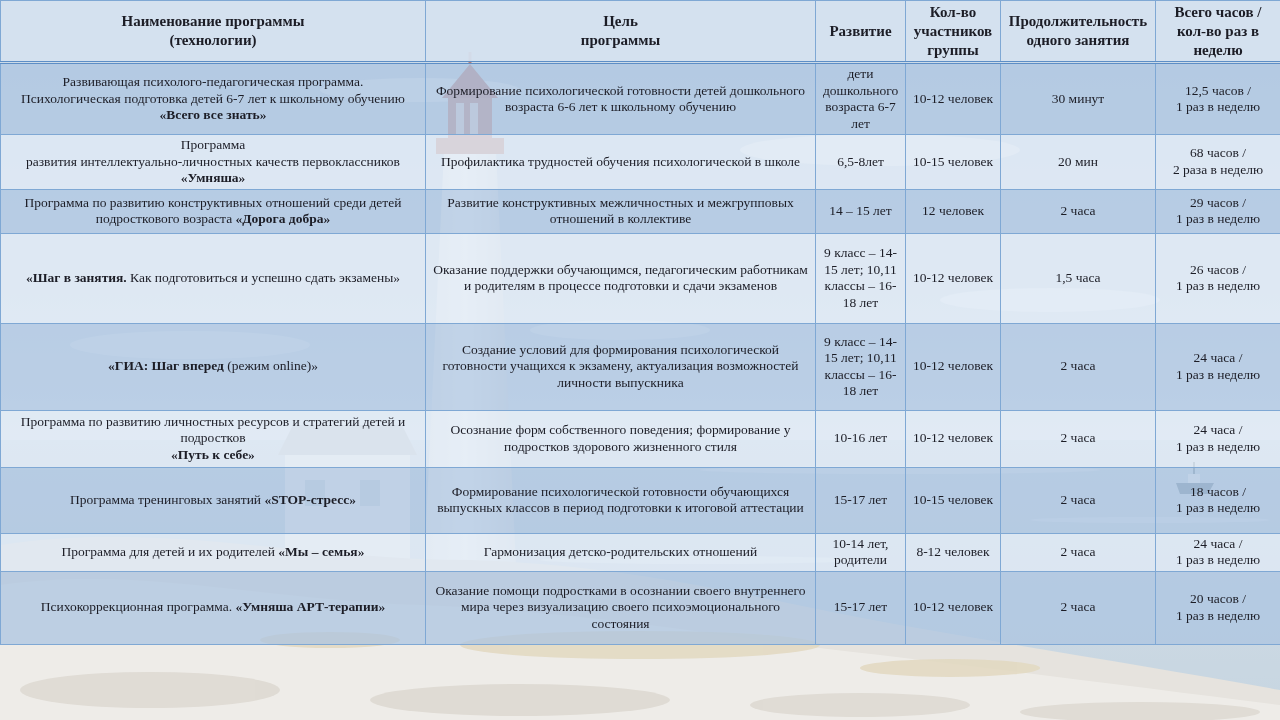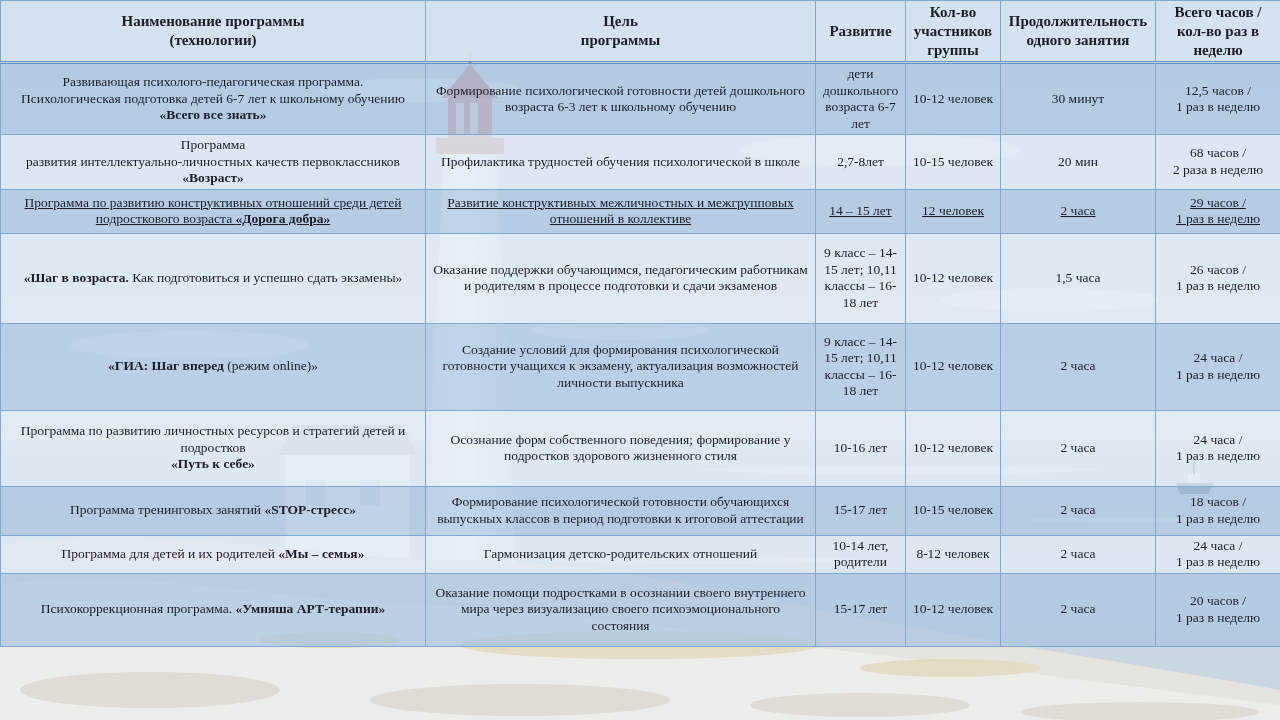"Формирование психологической готовности детей" td.pre { text: 6-3 -> 6-6 }
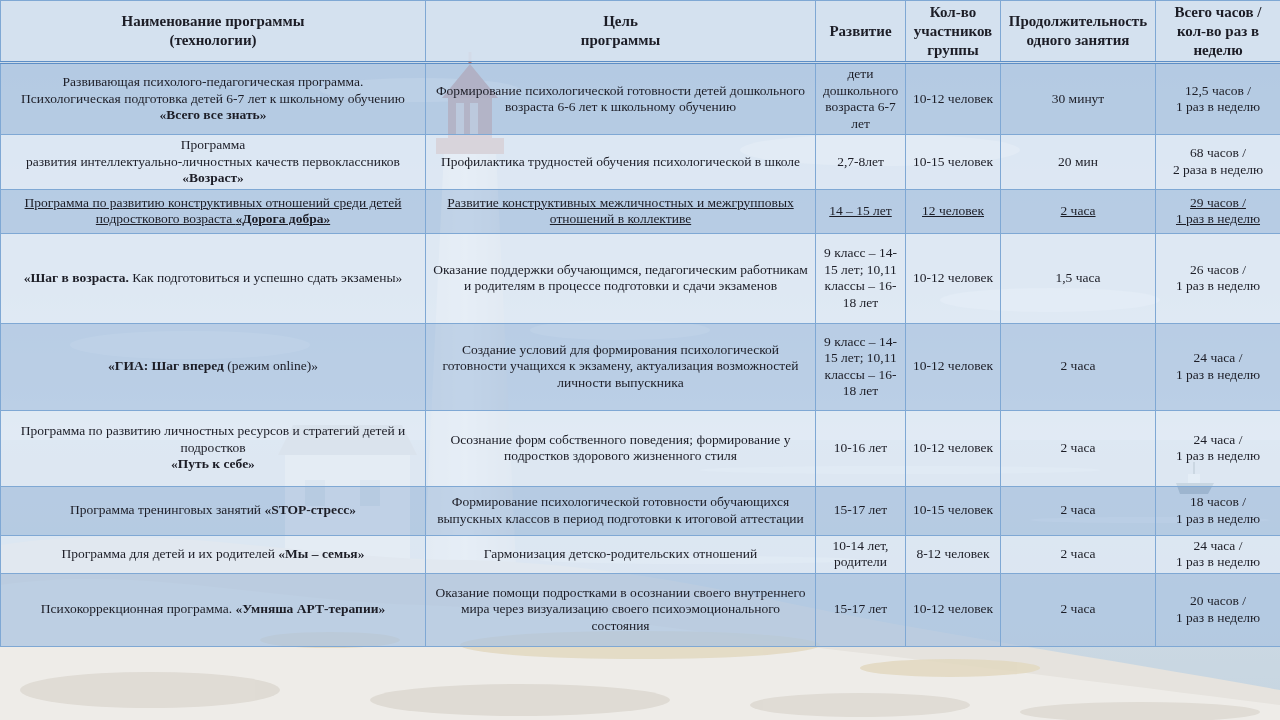"2,7-8лет" td.pre { text: 2,7-8лет -> 6,5-8лет }
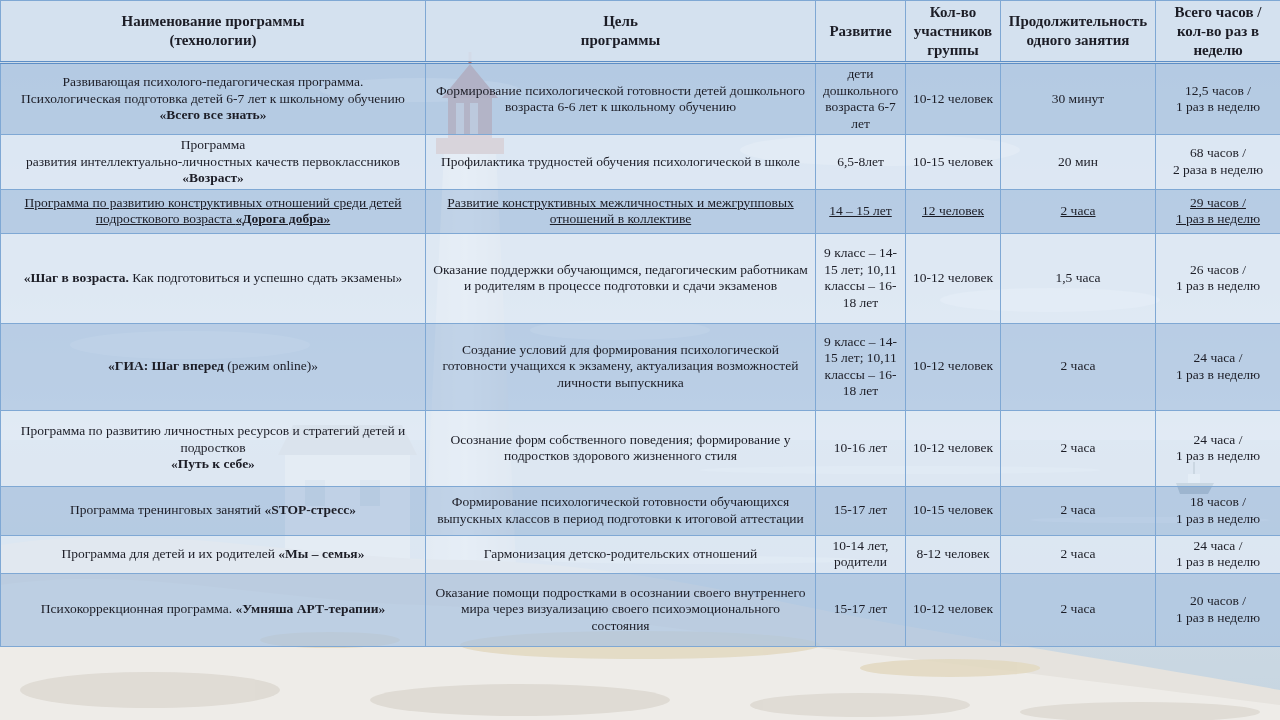"«Возраст»" b { text: Возраст -> Умняша }
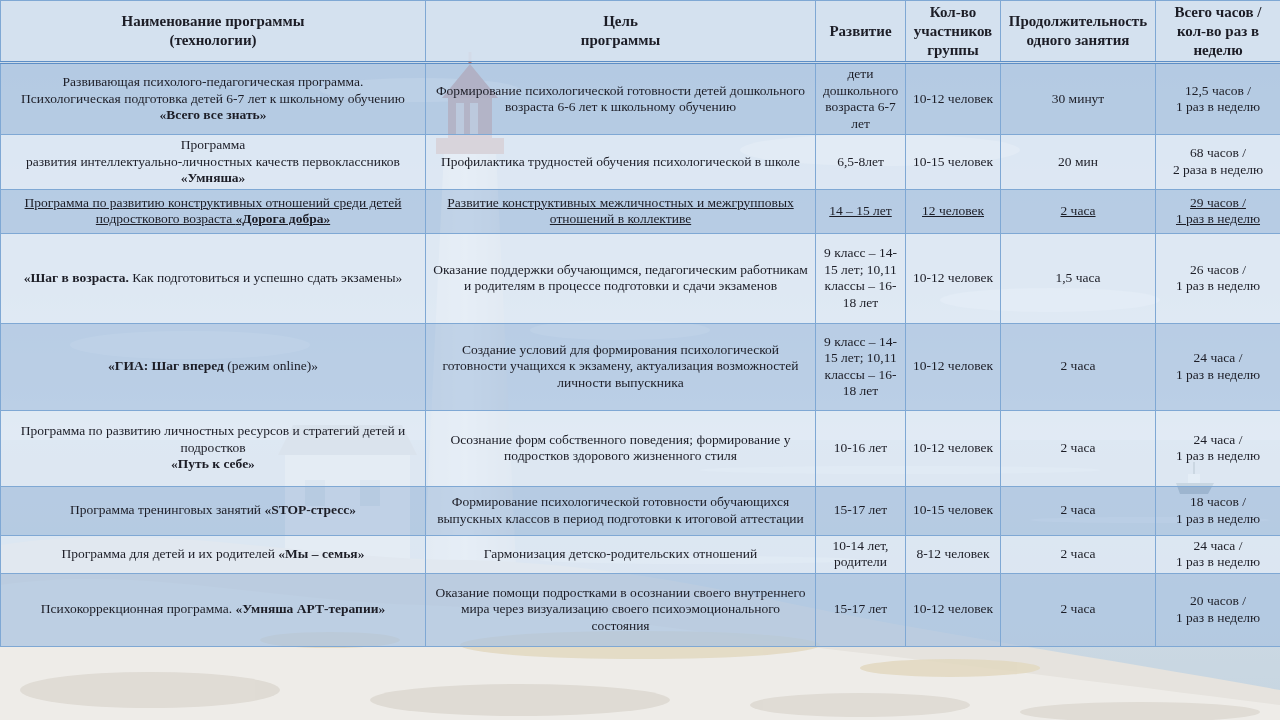"Программа по развитию конструктивных" tbody tr:nth-child(3) { text-decoration: underline -> none }
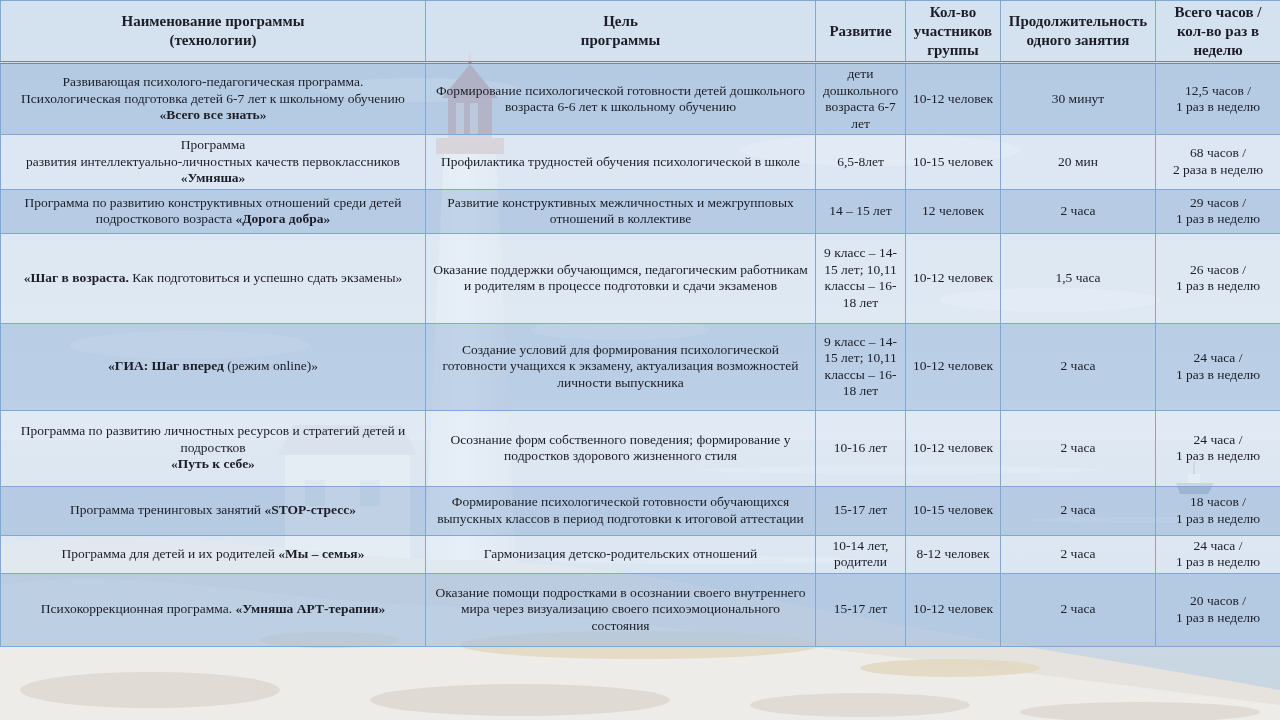"«Шаг в возраста." b { text: возраста -> занятия }
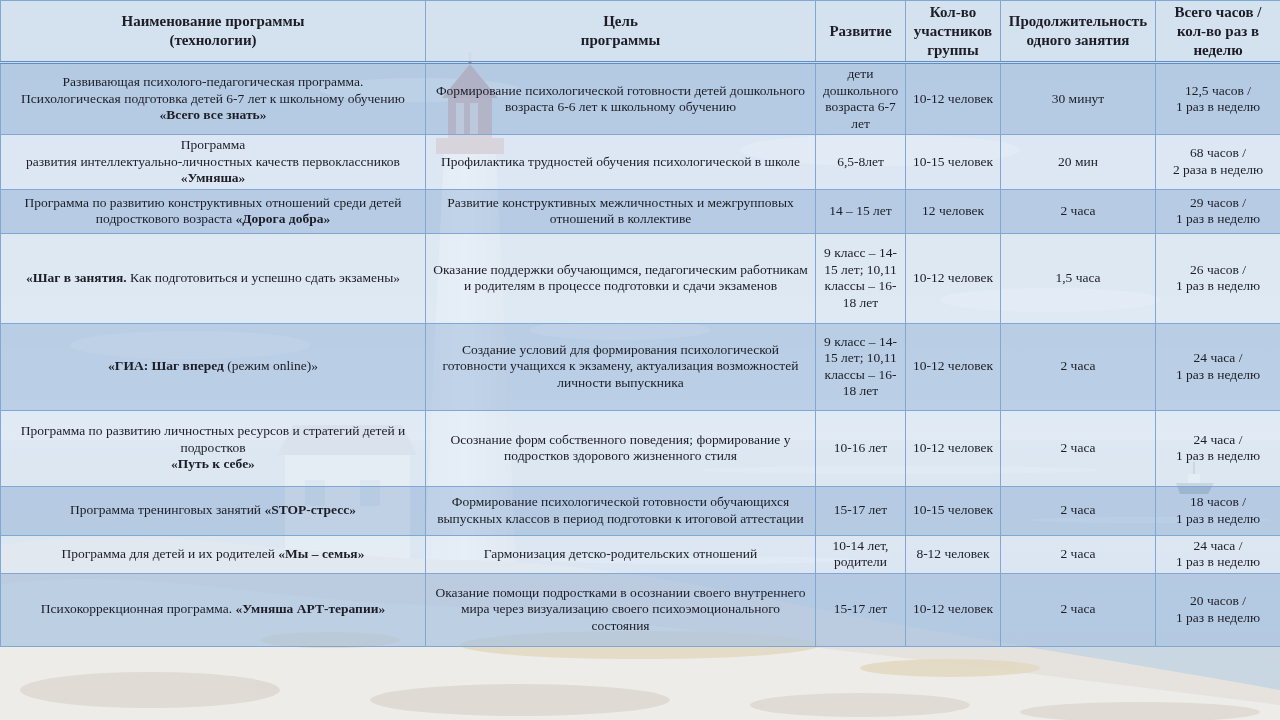"Программа по развитию личностных" tbody tr:nth-child(6) { height: 76px -> 57px }
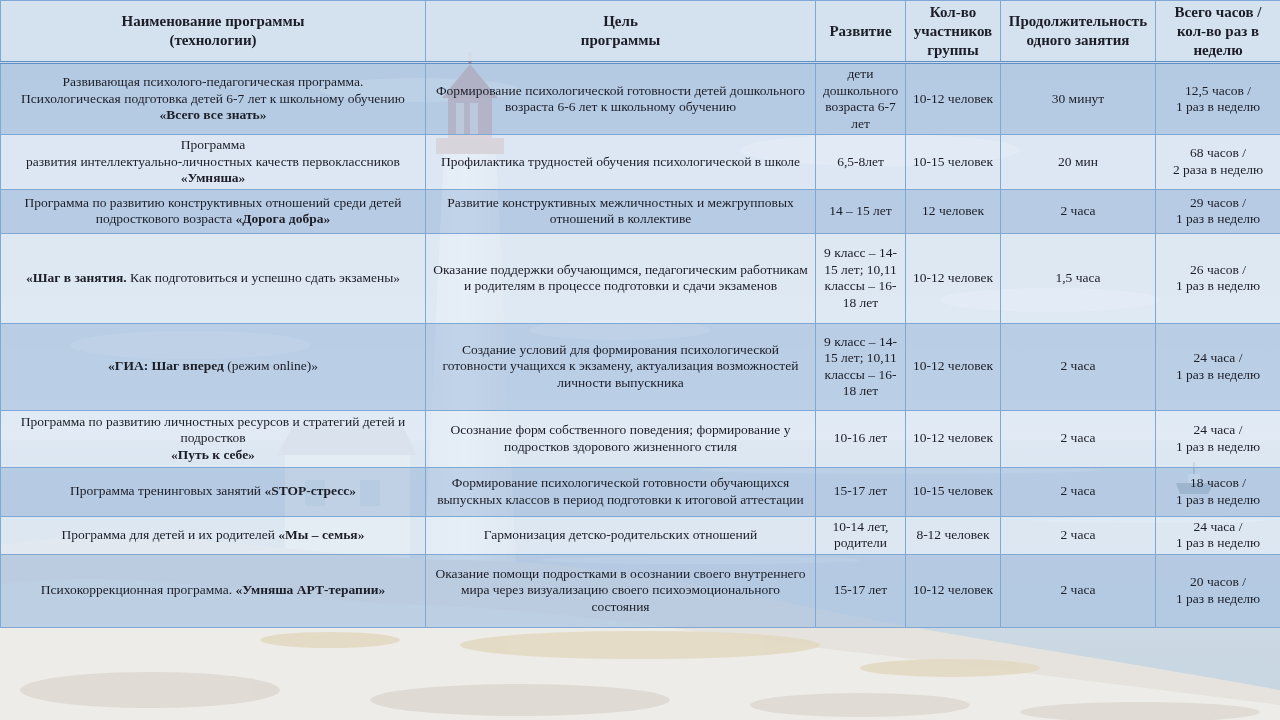"Программа тренинговых занятий" tbody tr:nth-child(7) { height: 49px -> 66px }
